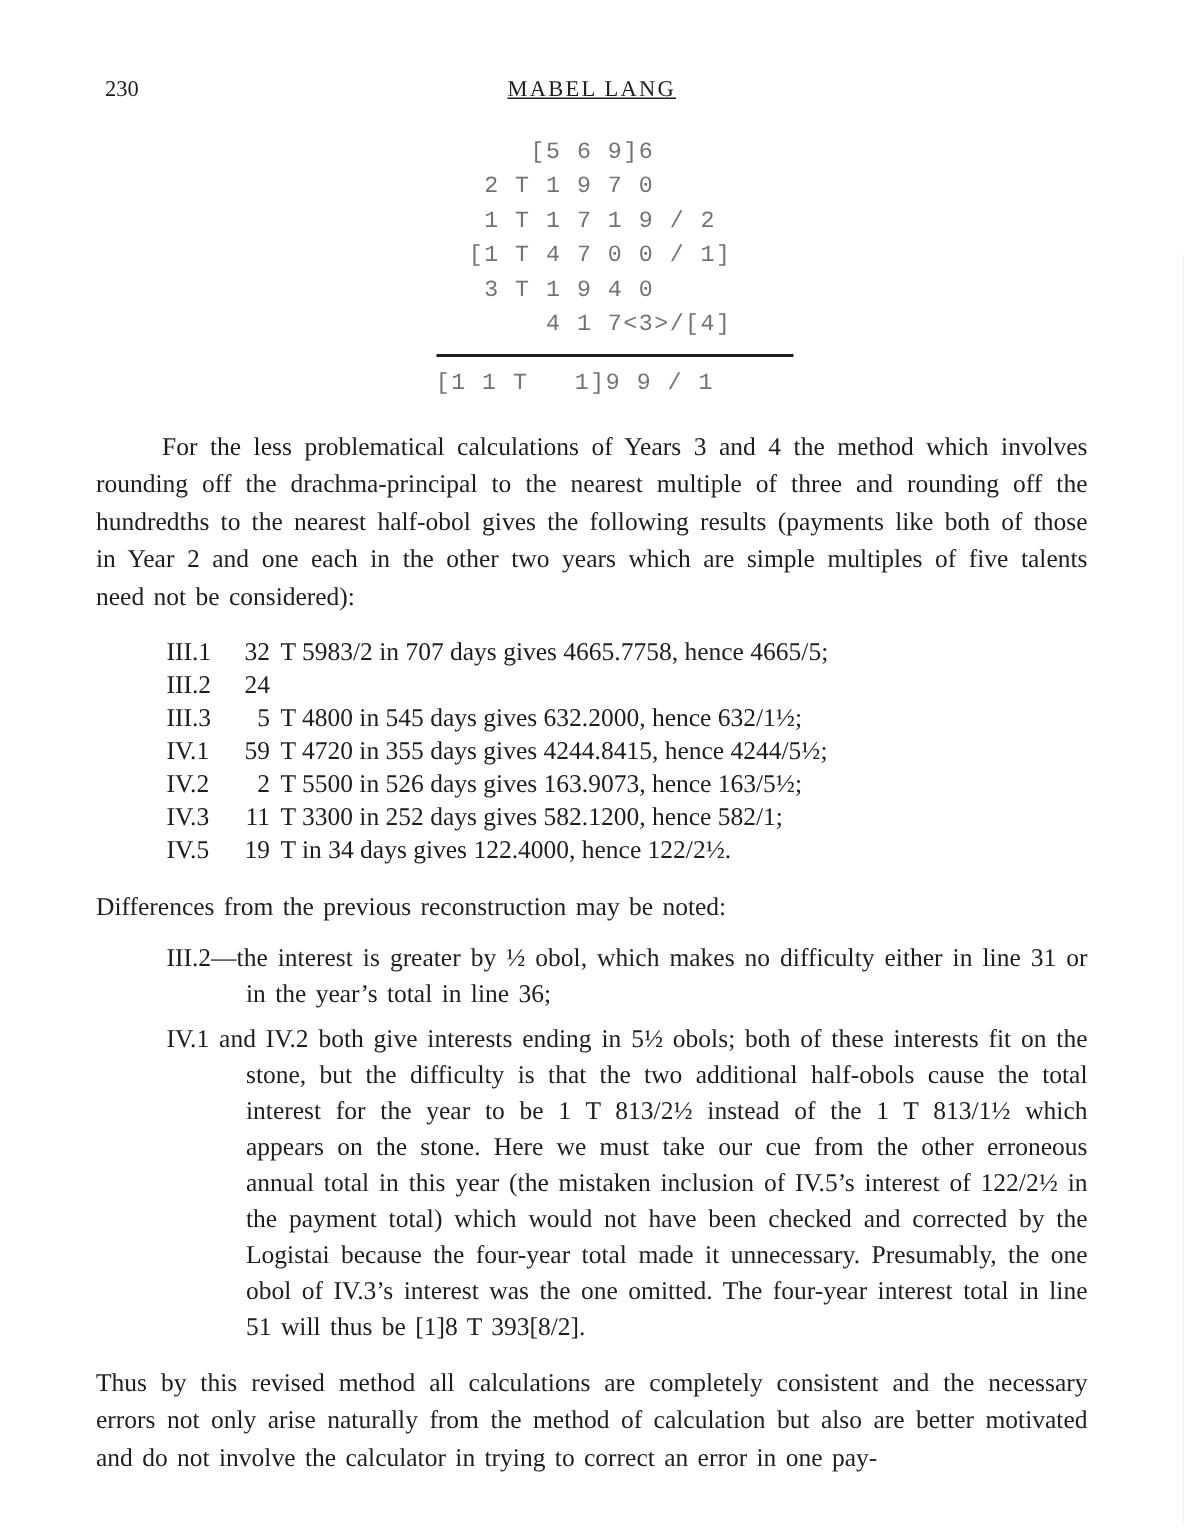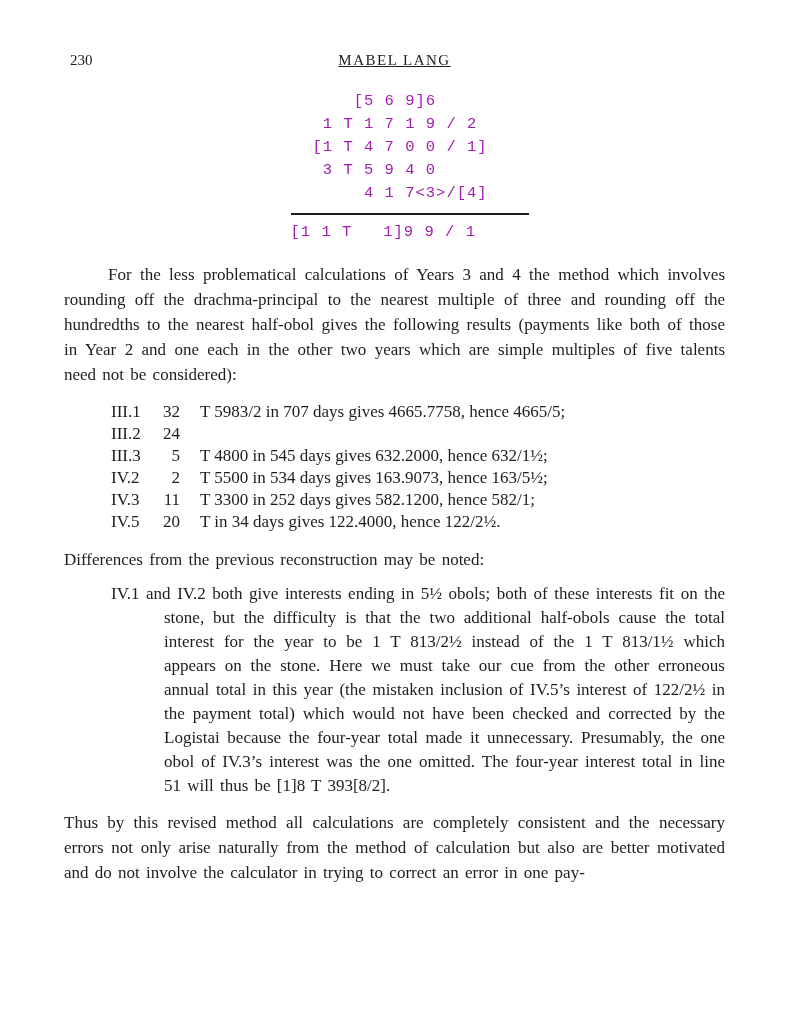"[5 6 9]6" .calc { color: #a21caf -> #737373 }
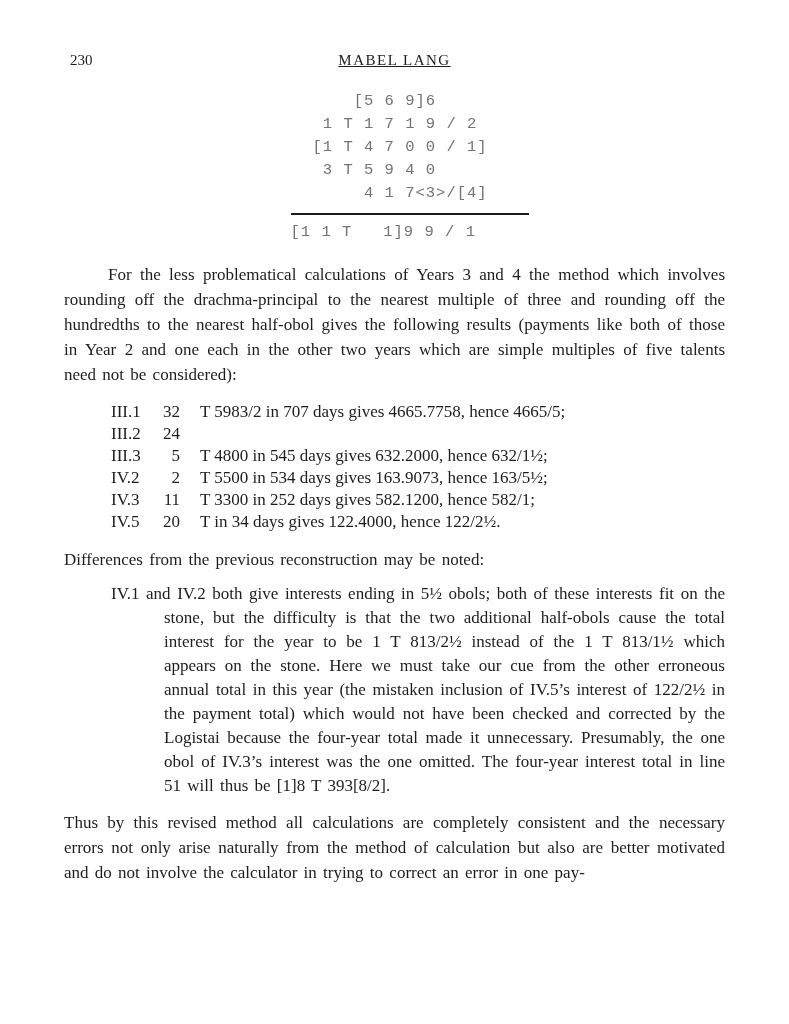"2 T 1 9 7" div.calc-row { html: none -> <div> 2 T 1 9 7 0</div> }
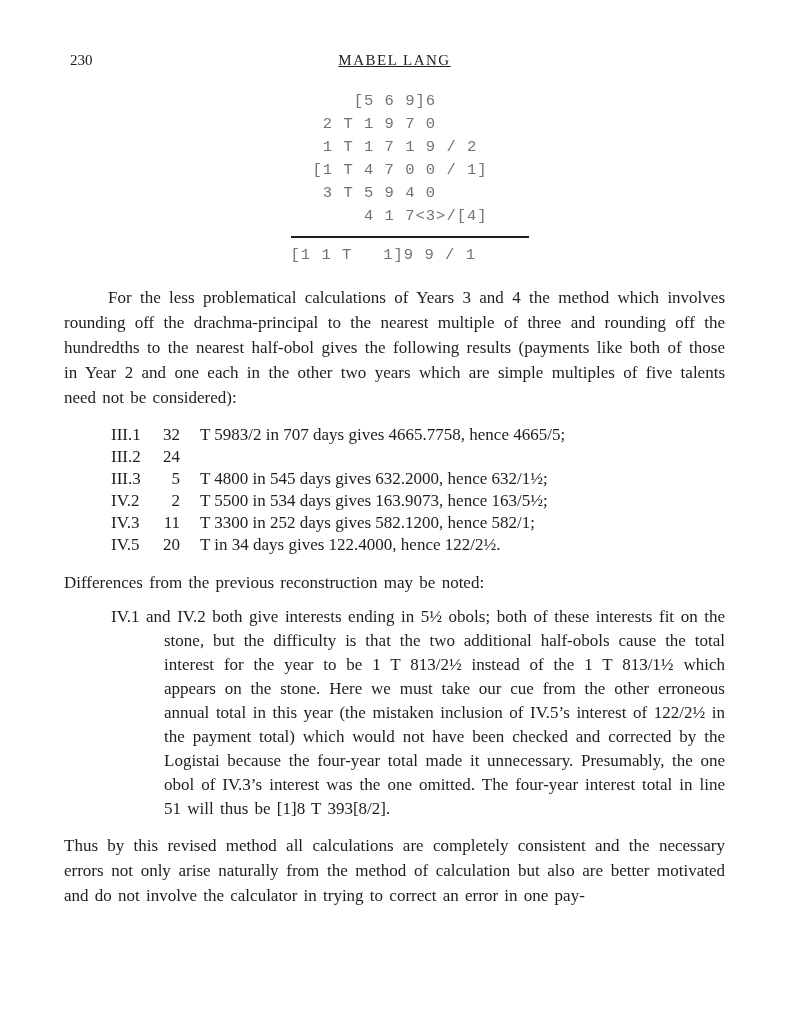"3 T 5 9 4" div.calc-row { text: 5 -> 1 }
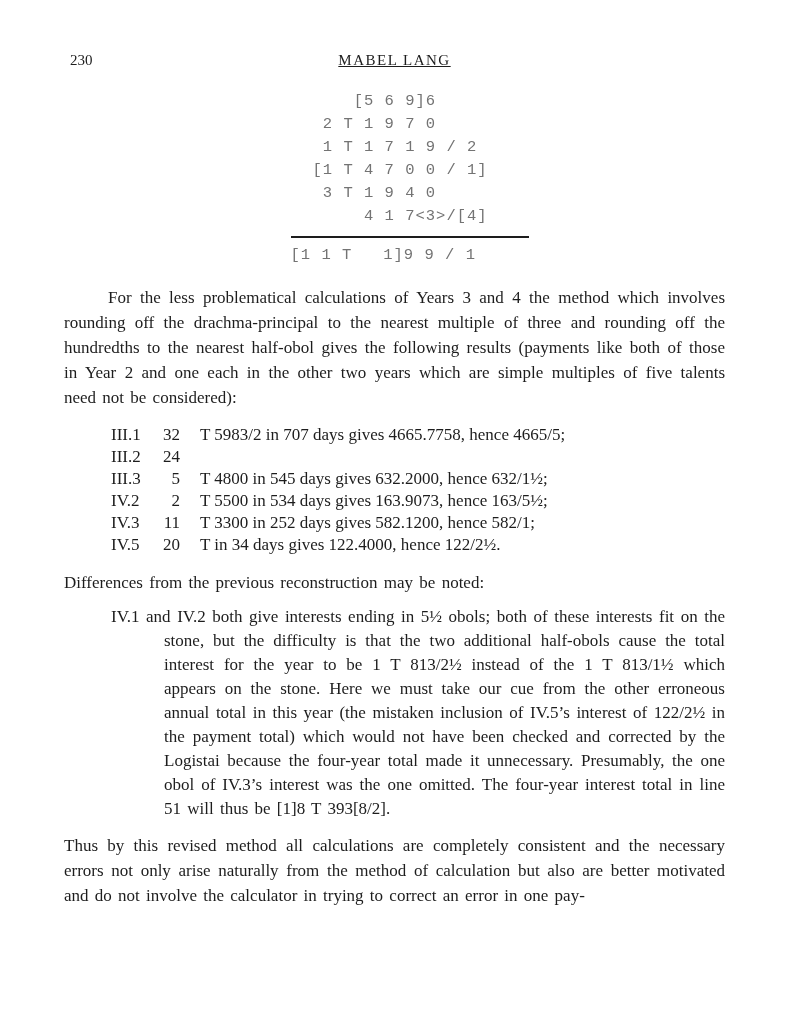"T 5983/2 in 707 days" .rl-rest { margin-left: 20px -> 7px }
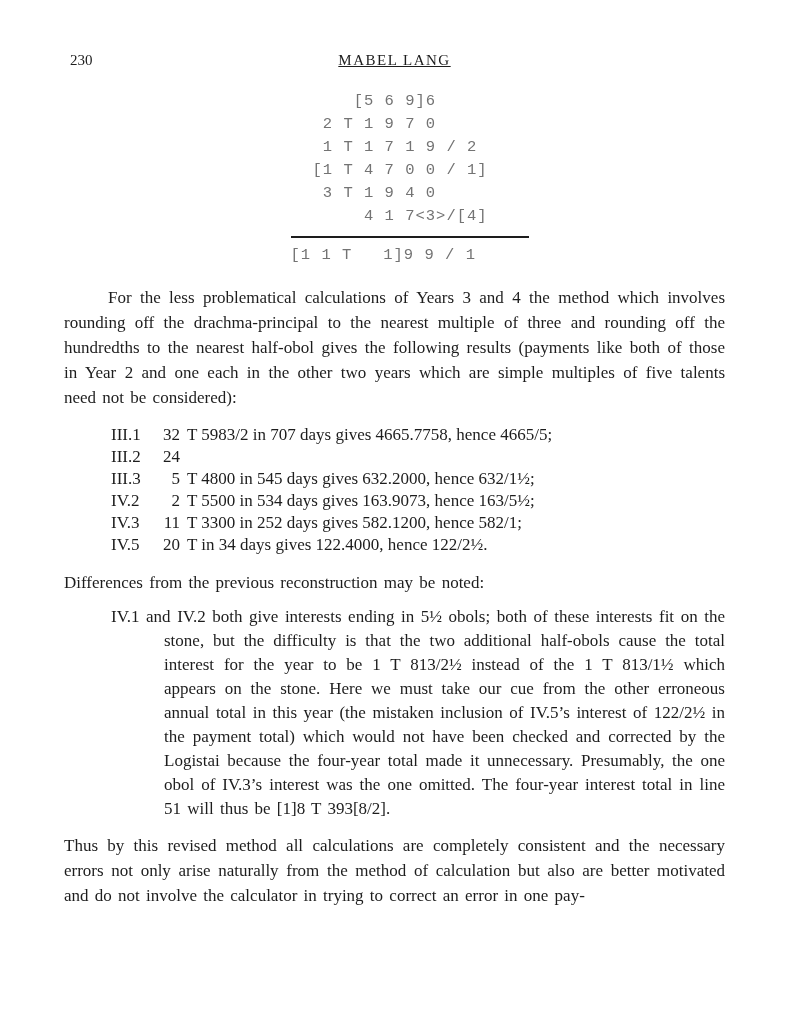"IV.1" li.result { html: none -> <li> <span>IV.1</span> <span>59</span> <span>T 4720 in 355 days gives 4244.8415, hence 4244/5½;</span> </li> }
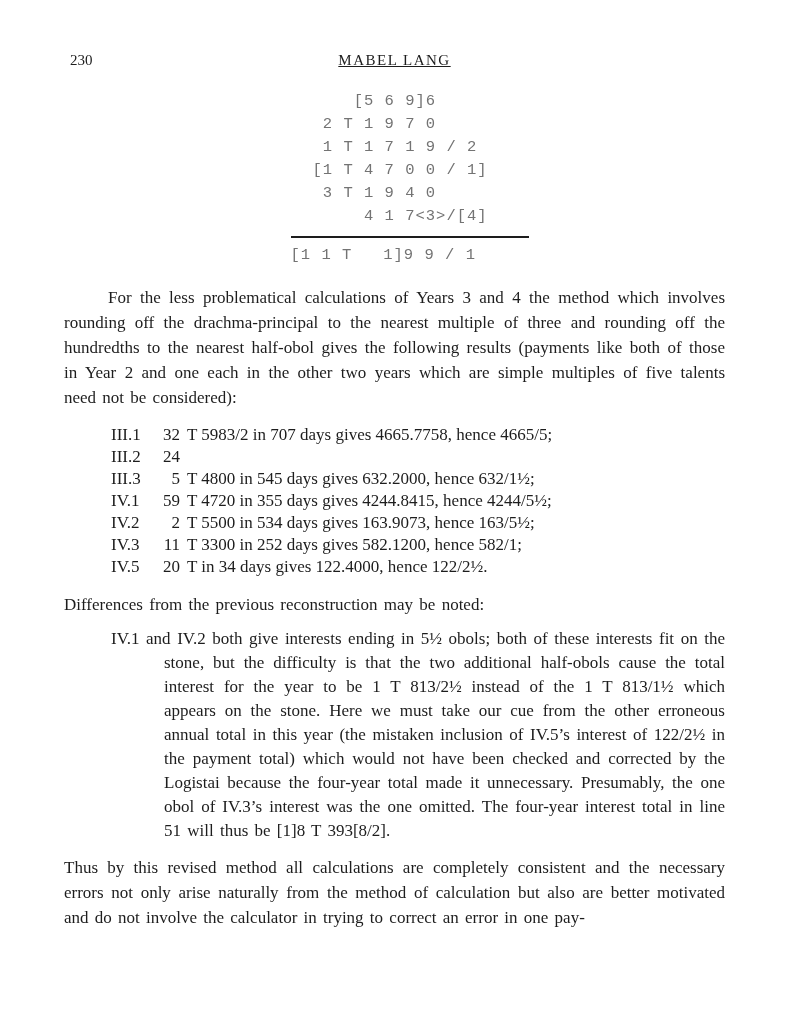"T 5500 in 534 days" span.rl-rest { text: 534 -> 526 }
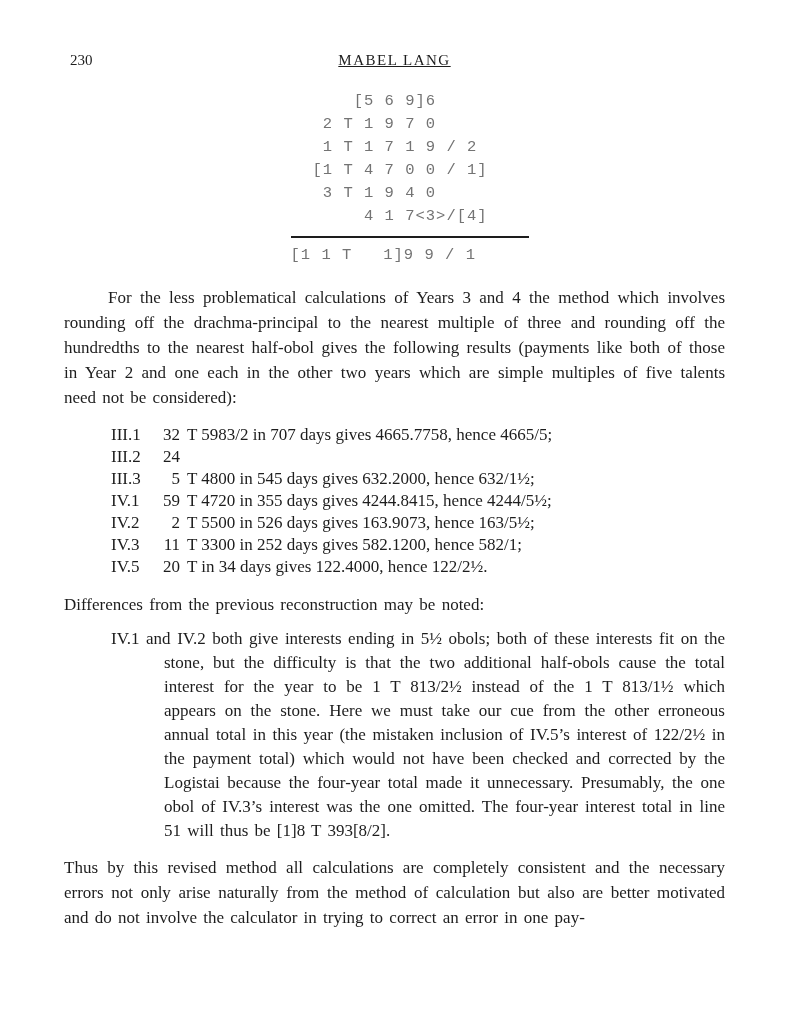"20" span.rl-t { text: 20 -> 19 }
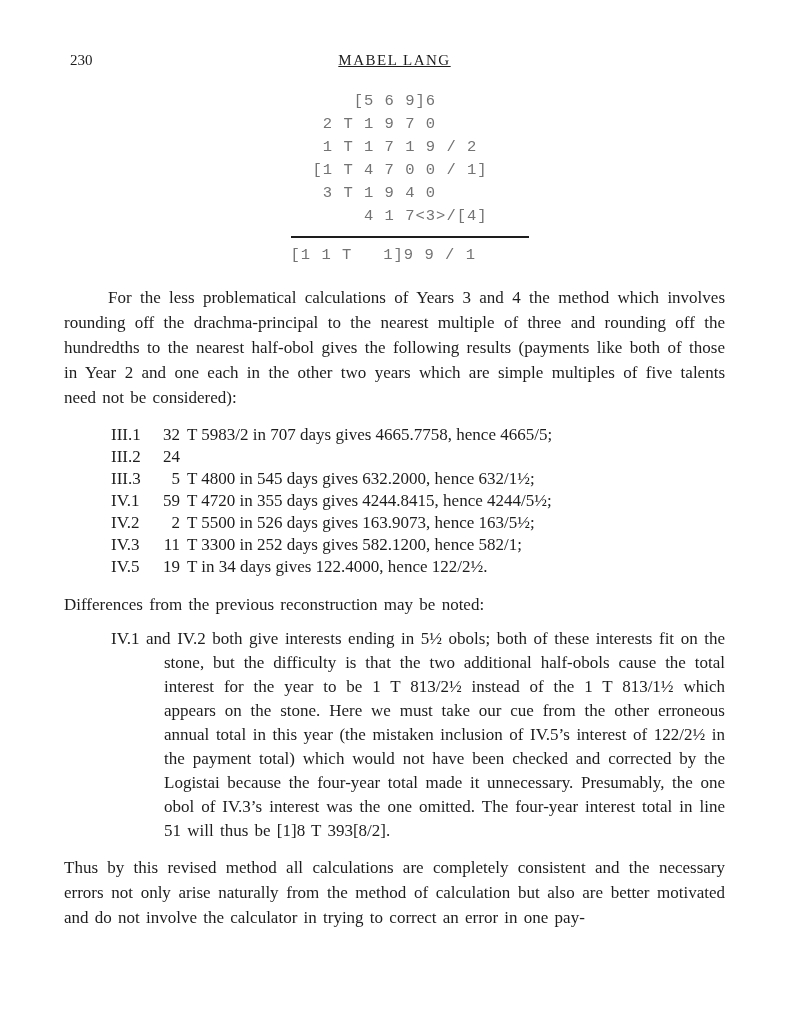"III.2—the interest is greater by" p.note { html: none -> <p><span>III.2</span><span>—the interest is greater by ½ obol, which makes no difficulty either in line 31 or in the year’s total in line 36;</span></p> }
